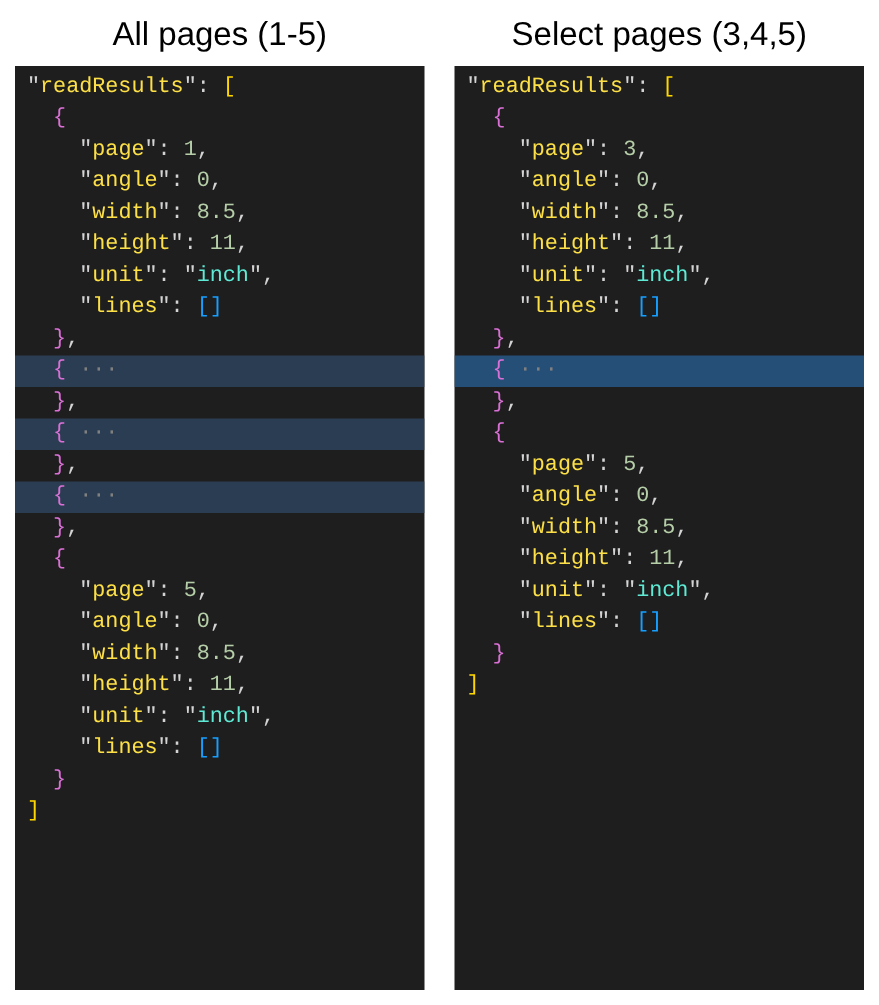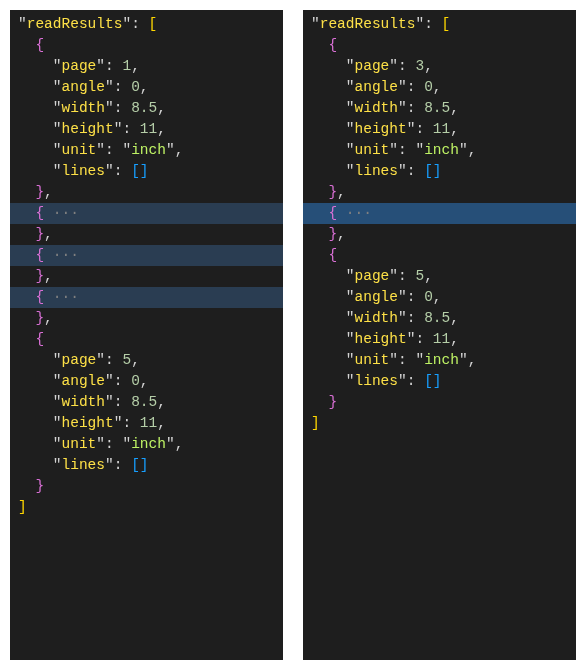"All pages (1-5)" div.column-heading { html: none -> <div>All pages (1-5)</div> }
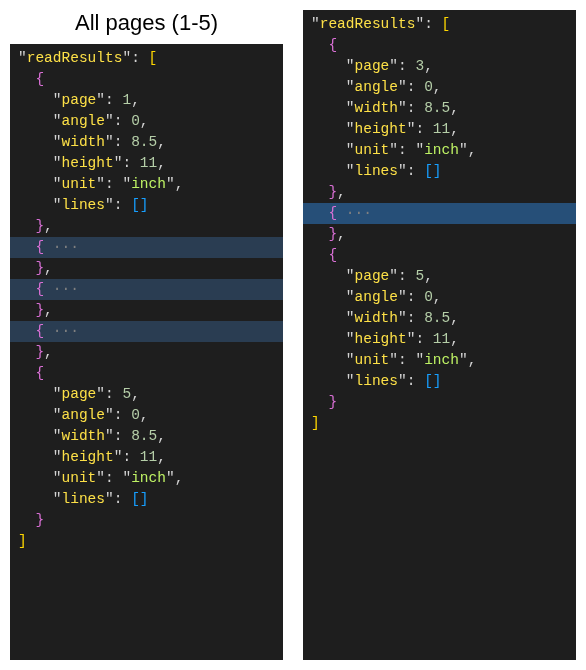"Select pages (3,4,5)" div.column-heading { html: none -> <div>Select pages (3,4,5)</div> }
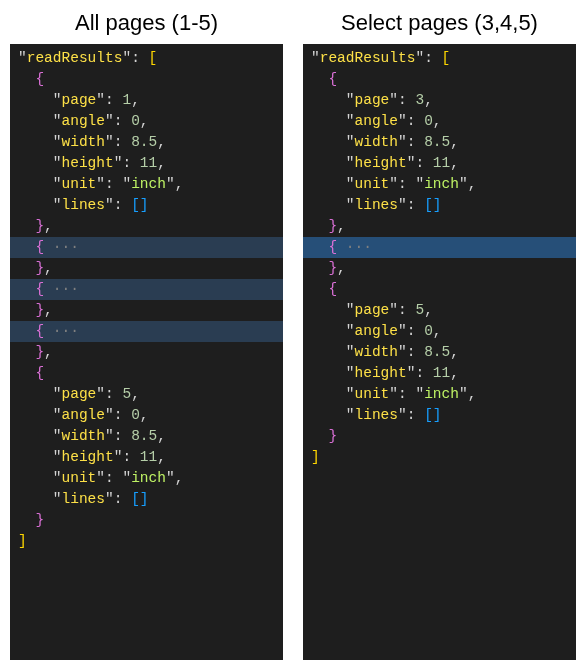"inch" .string { color: #bef264 -> #5eead4 }
